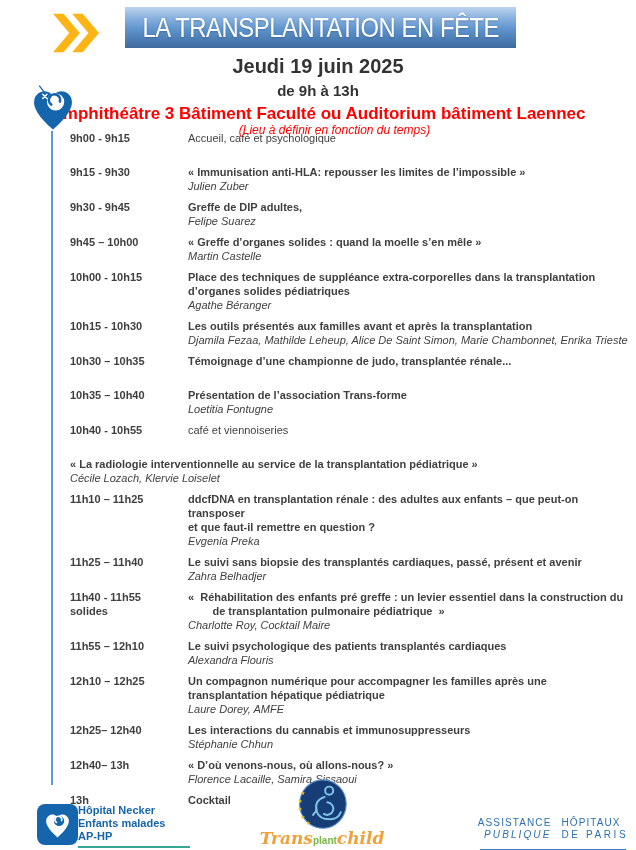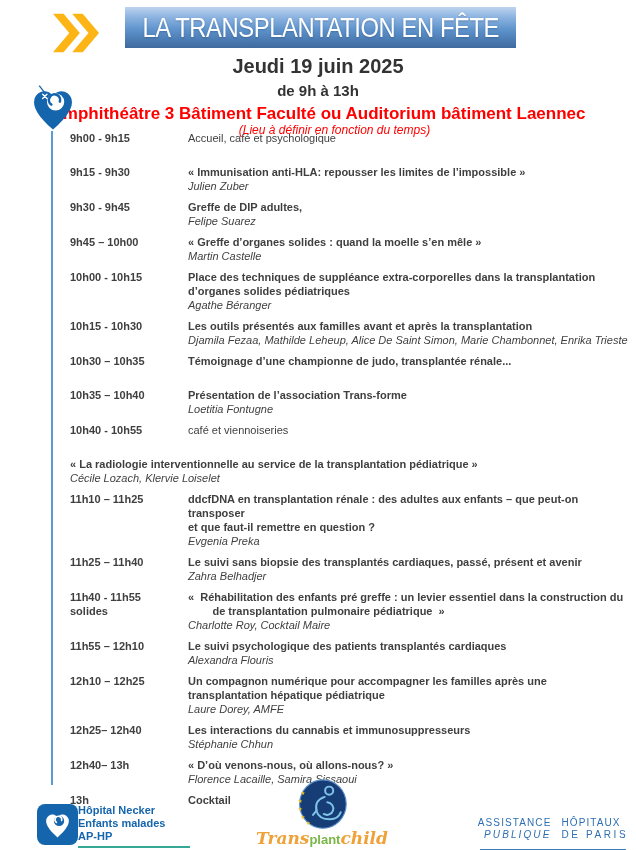"plant" .tpc-plant { font-size: 13px -> 10px }
